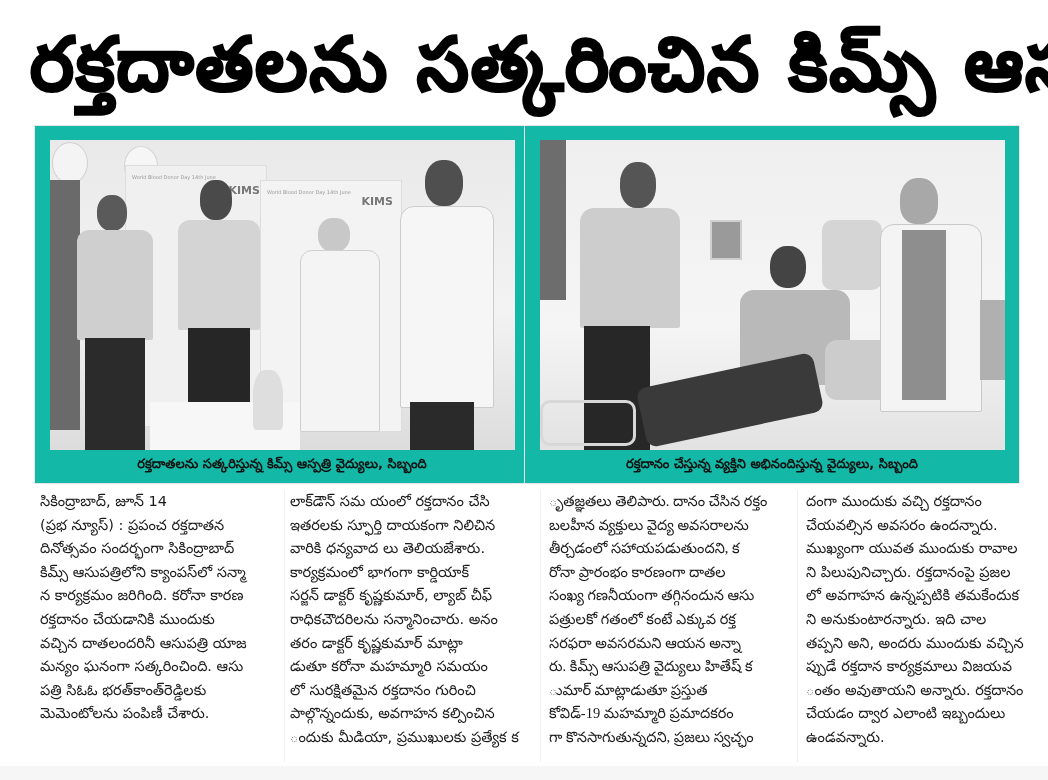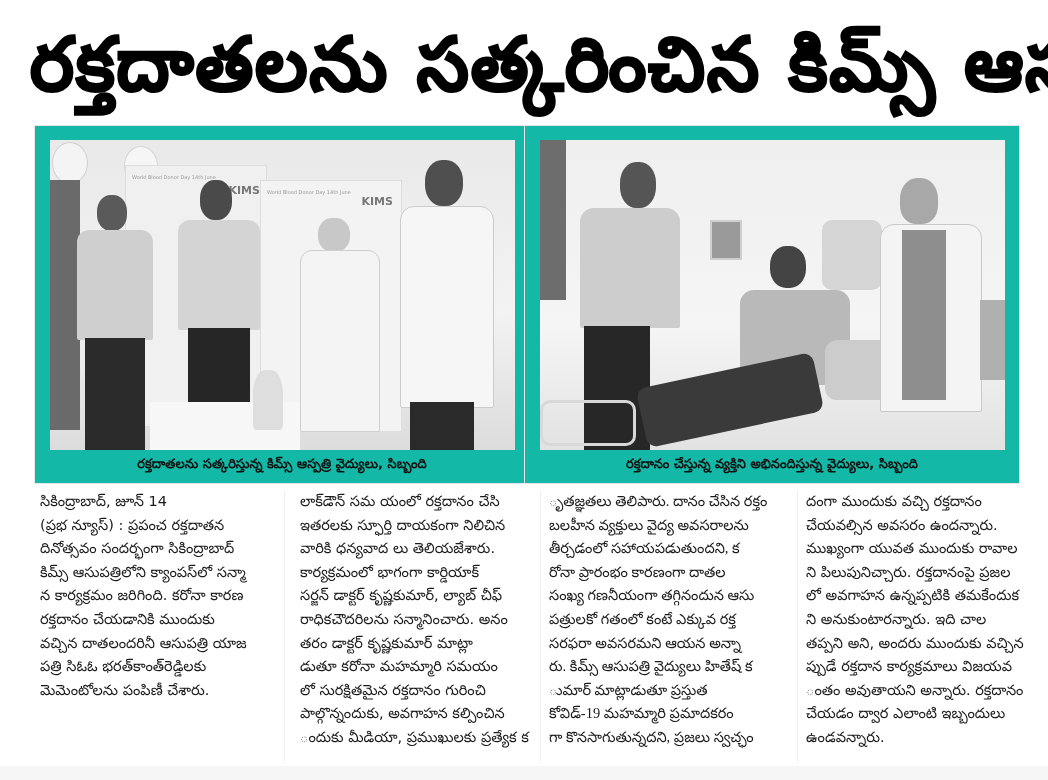"లాక్‌డౌన్ సమ యంలో రక్తదానం చేసి" .col2 { left: 300px -> 290px }
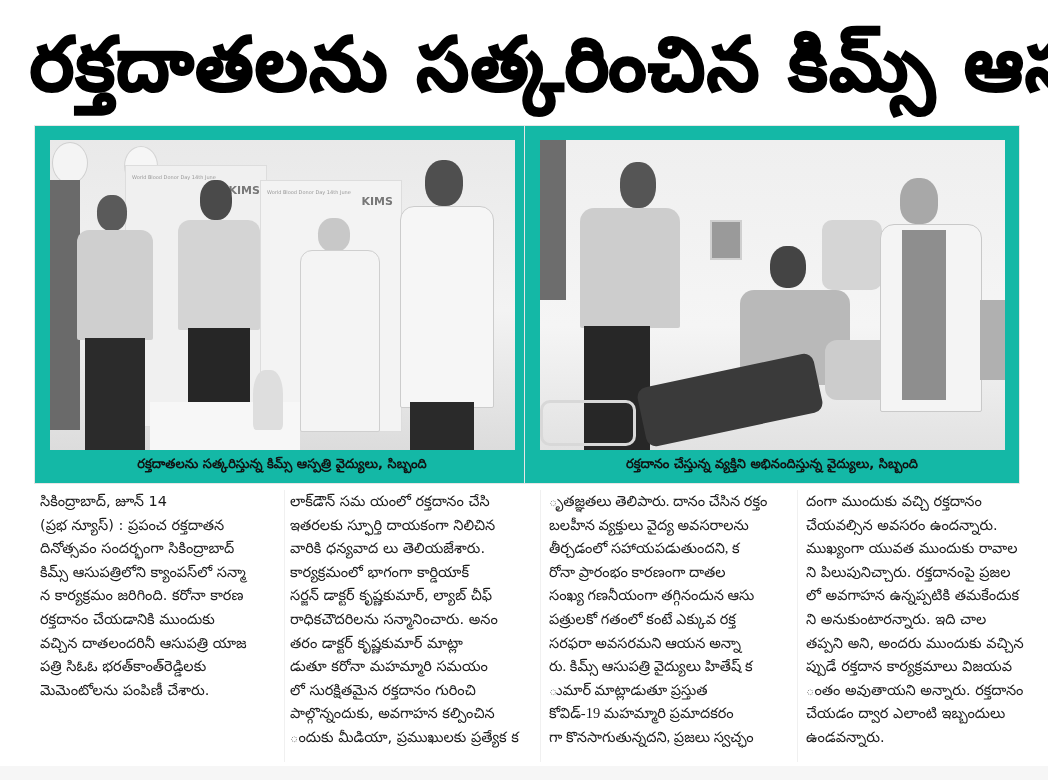"మన్యం ఘనంగా సత్కరించింది. ఆసు" span.col-line { html: none -> <span>మన్యం ఘనంగా సత్కరించింది. ఆసు</span> }
